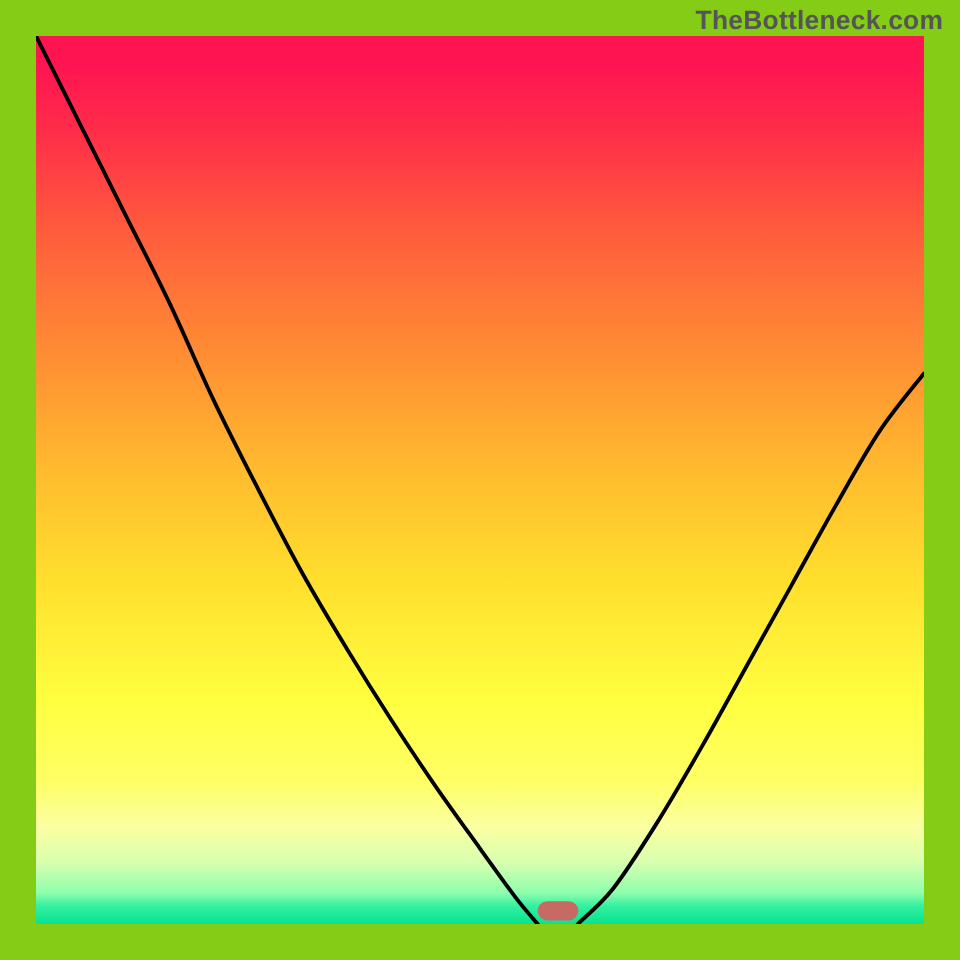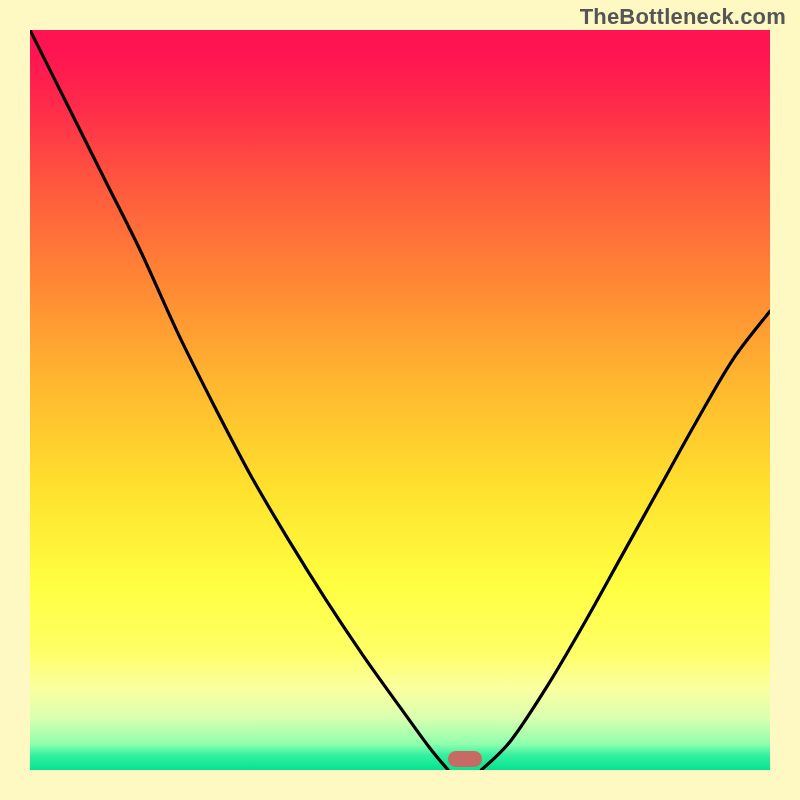"TheBottleneck.com" .frame { background: #fef9c3 -> #84cc16 }
